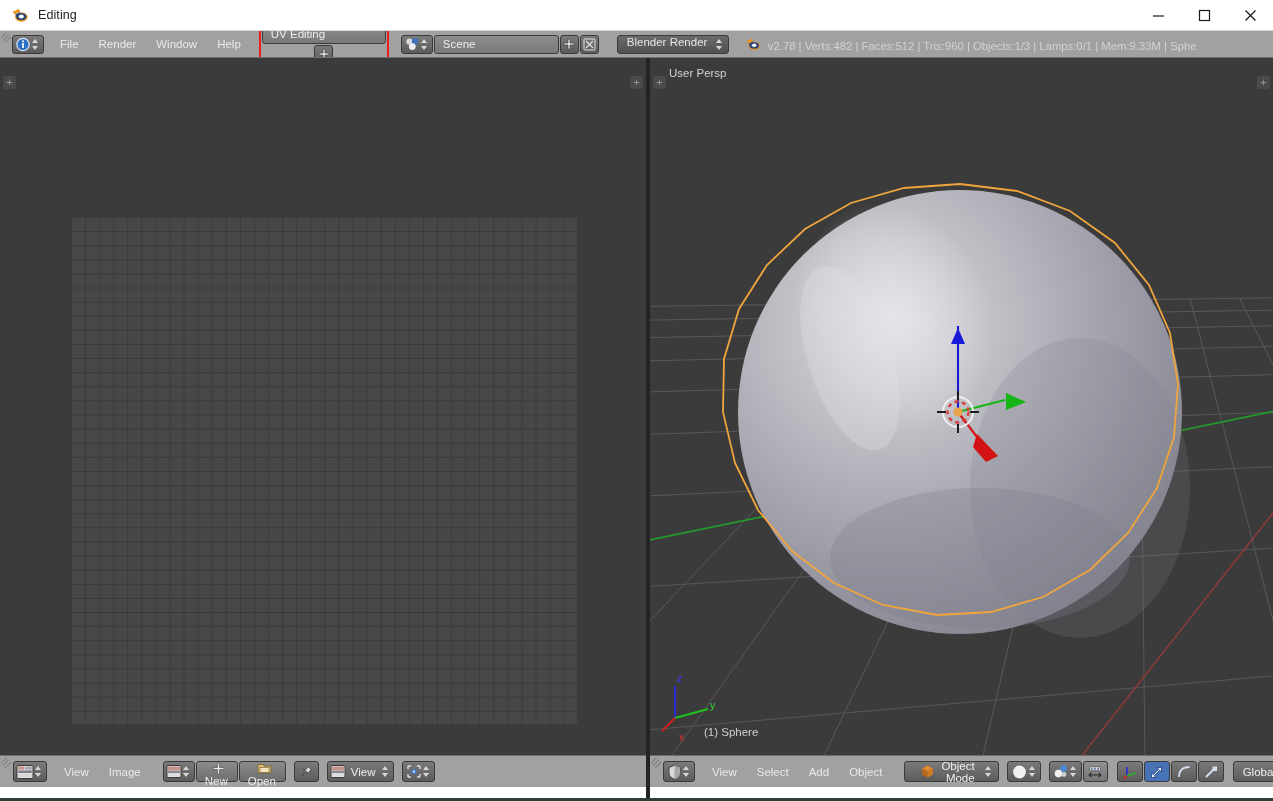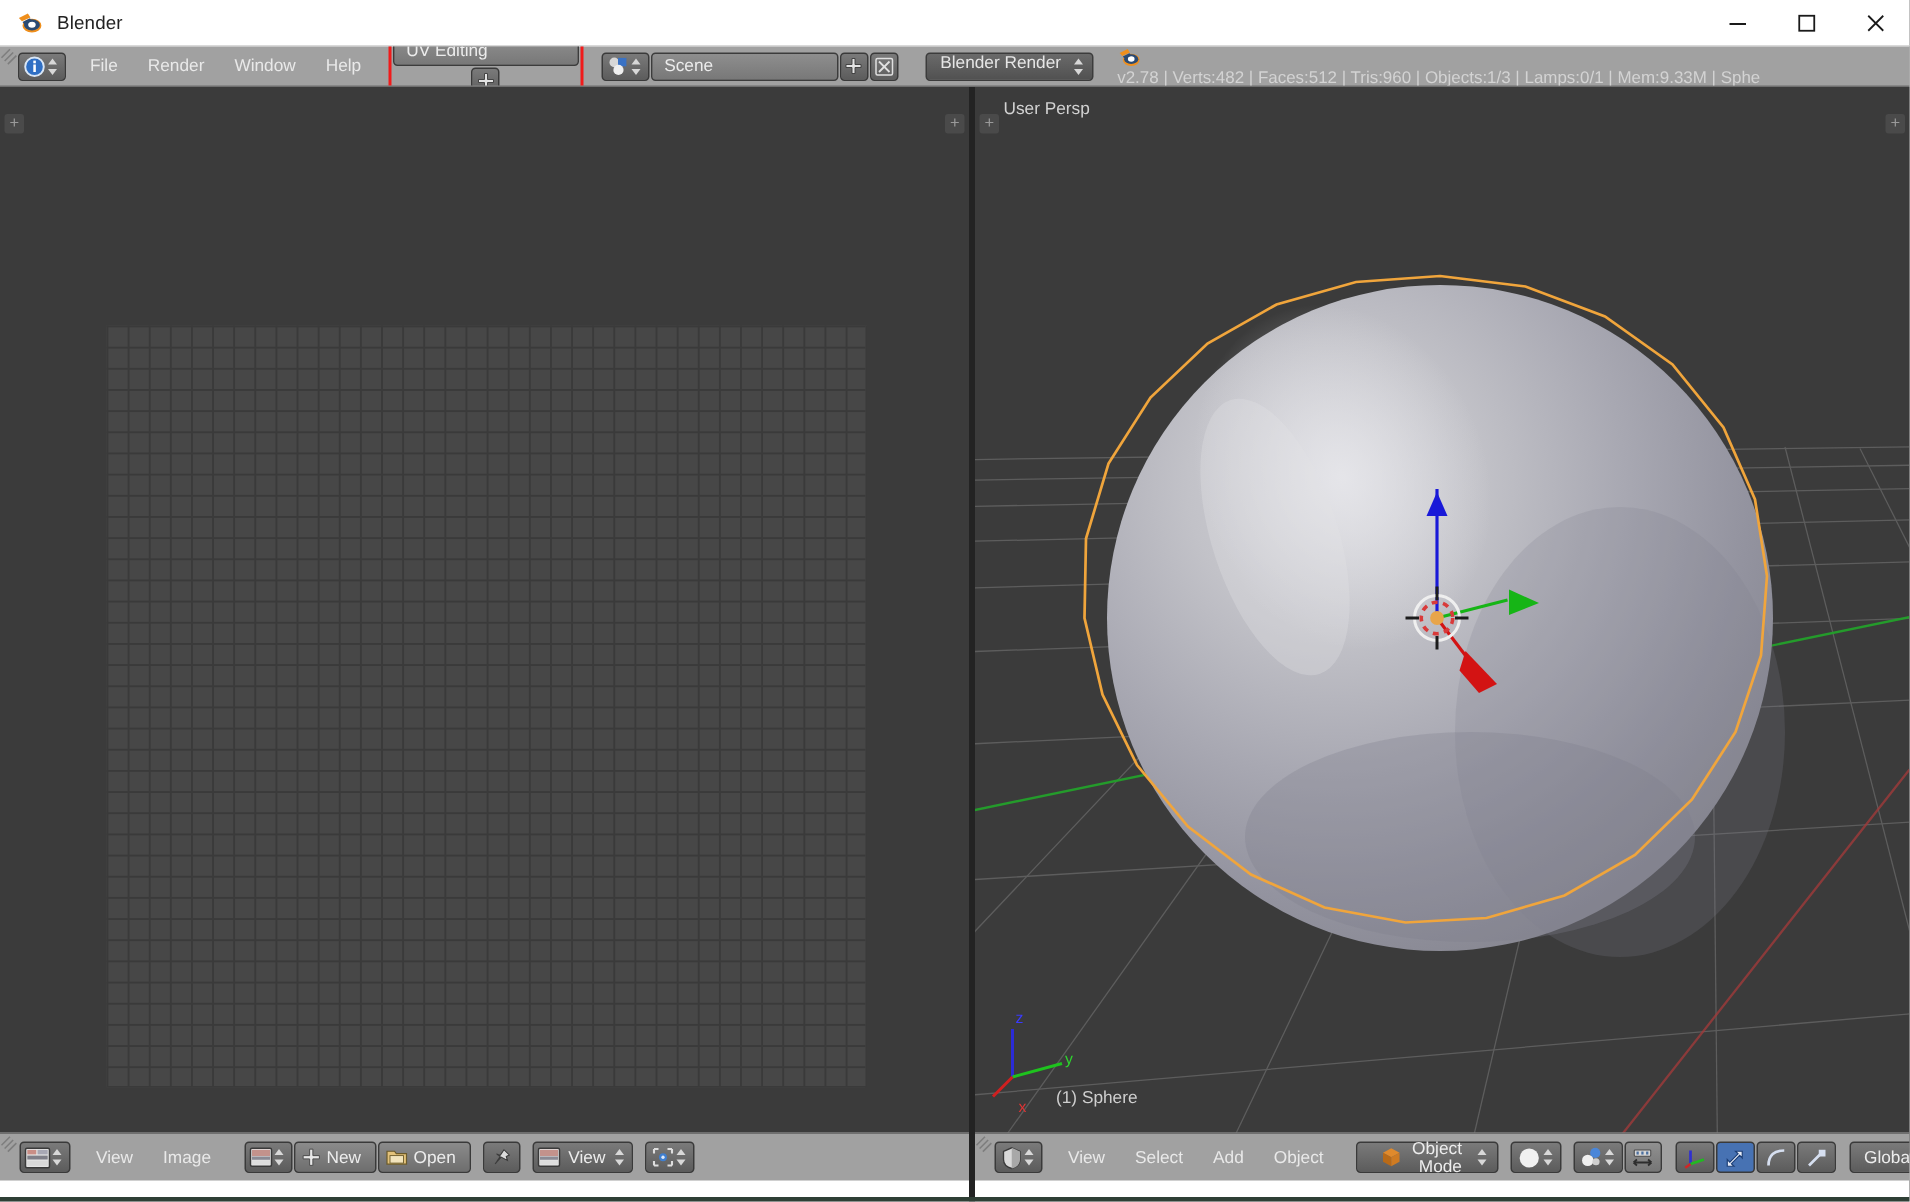"Blender" div.tb-title { text: Blender -> Editing }
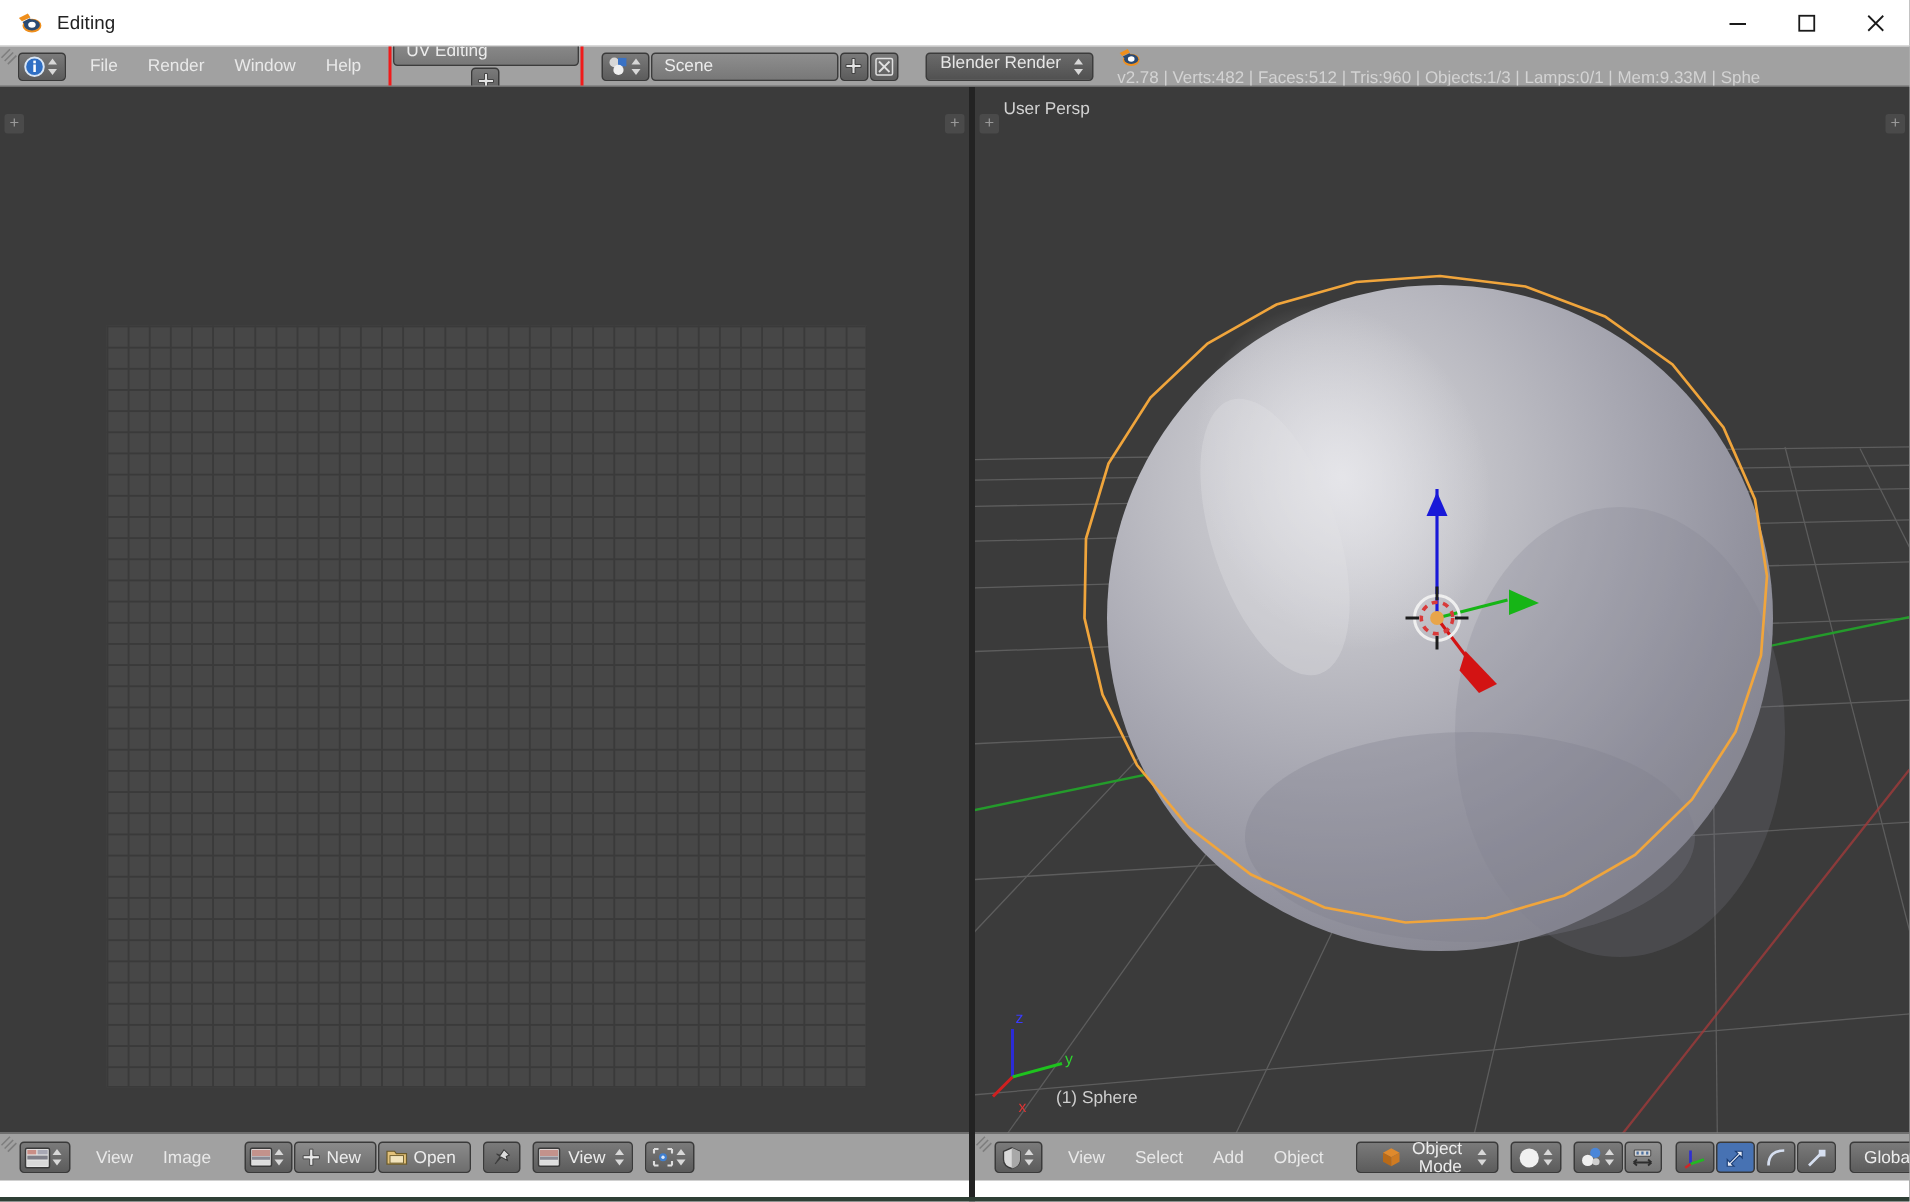"v2.78 | Verts:482 | Faces:512" .status-strip { align-items: flex-start -> flex-end; flex-direction: column -> none }
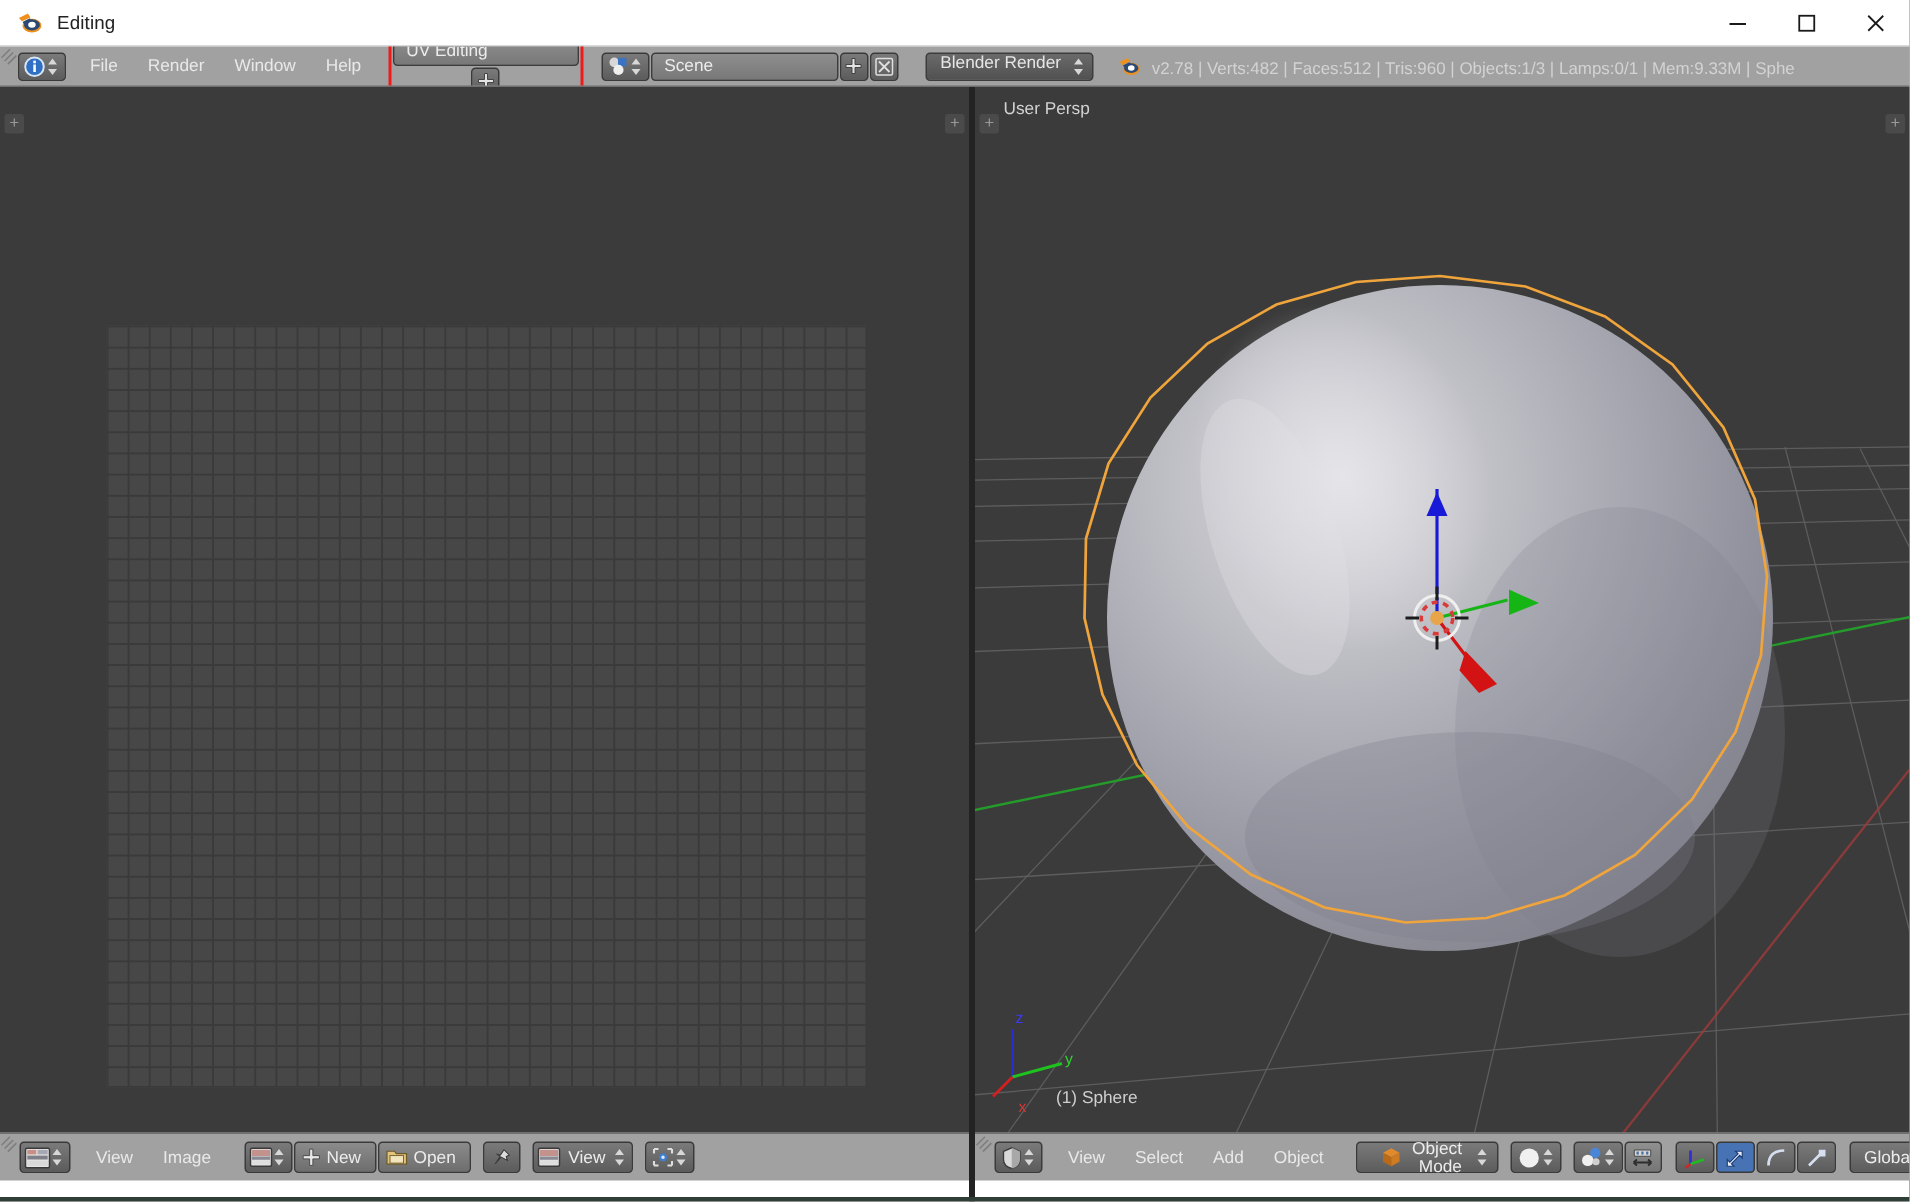"New" .seg-ghost { flex-direction: none -> column }
